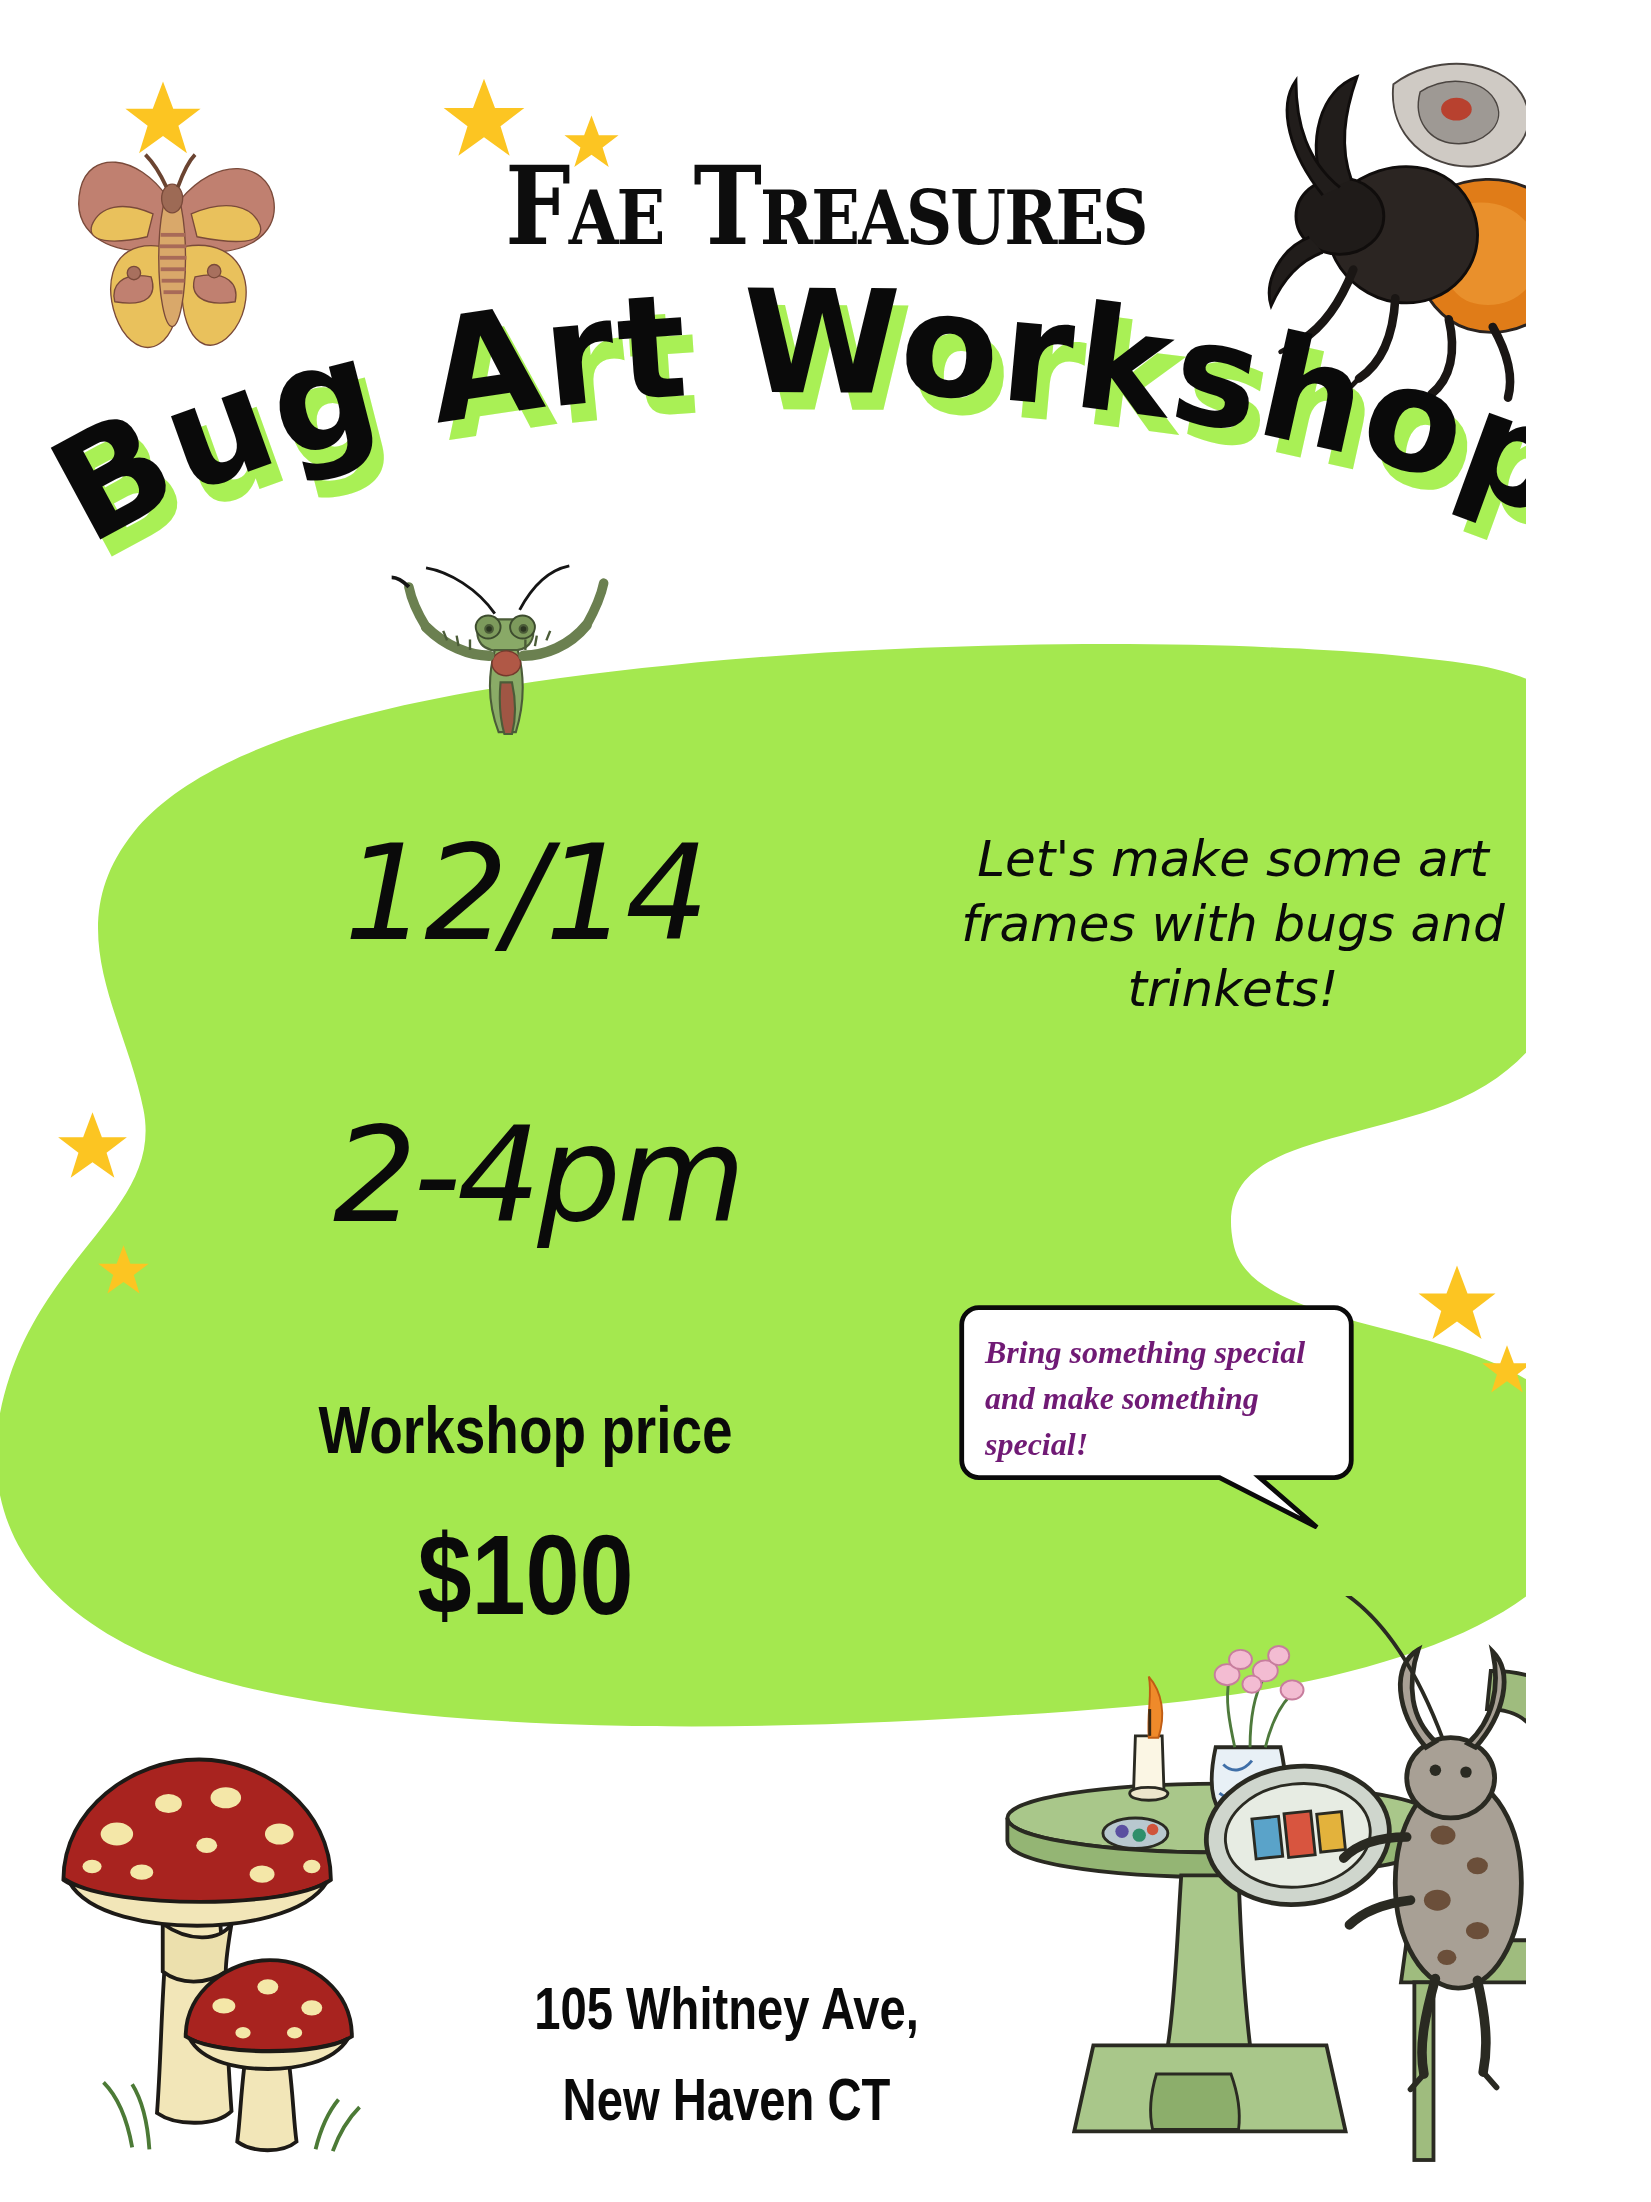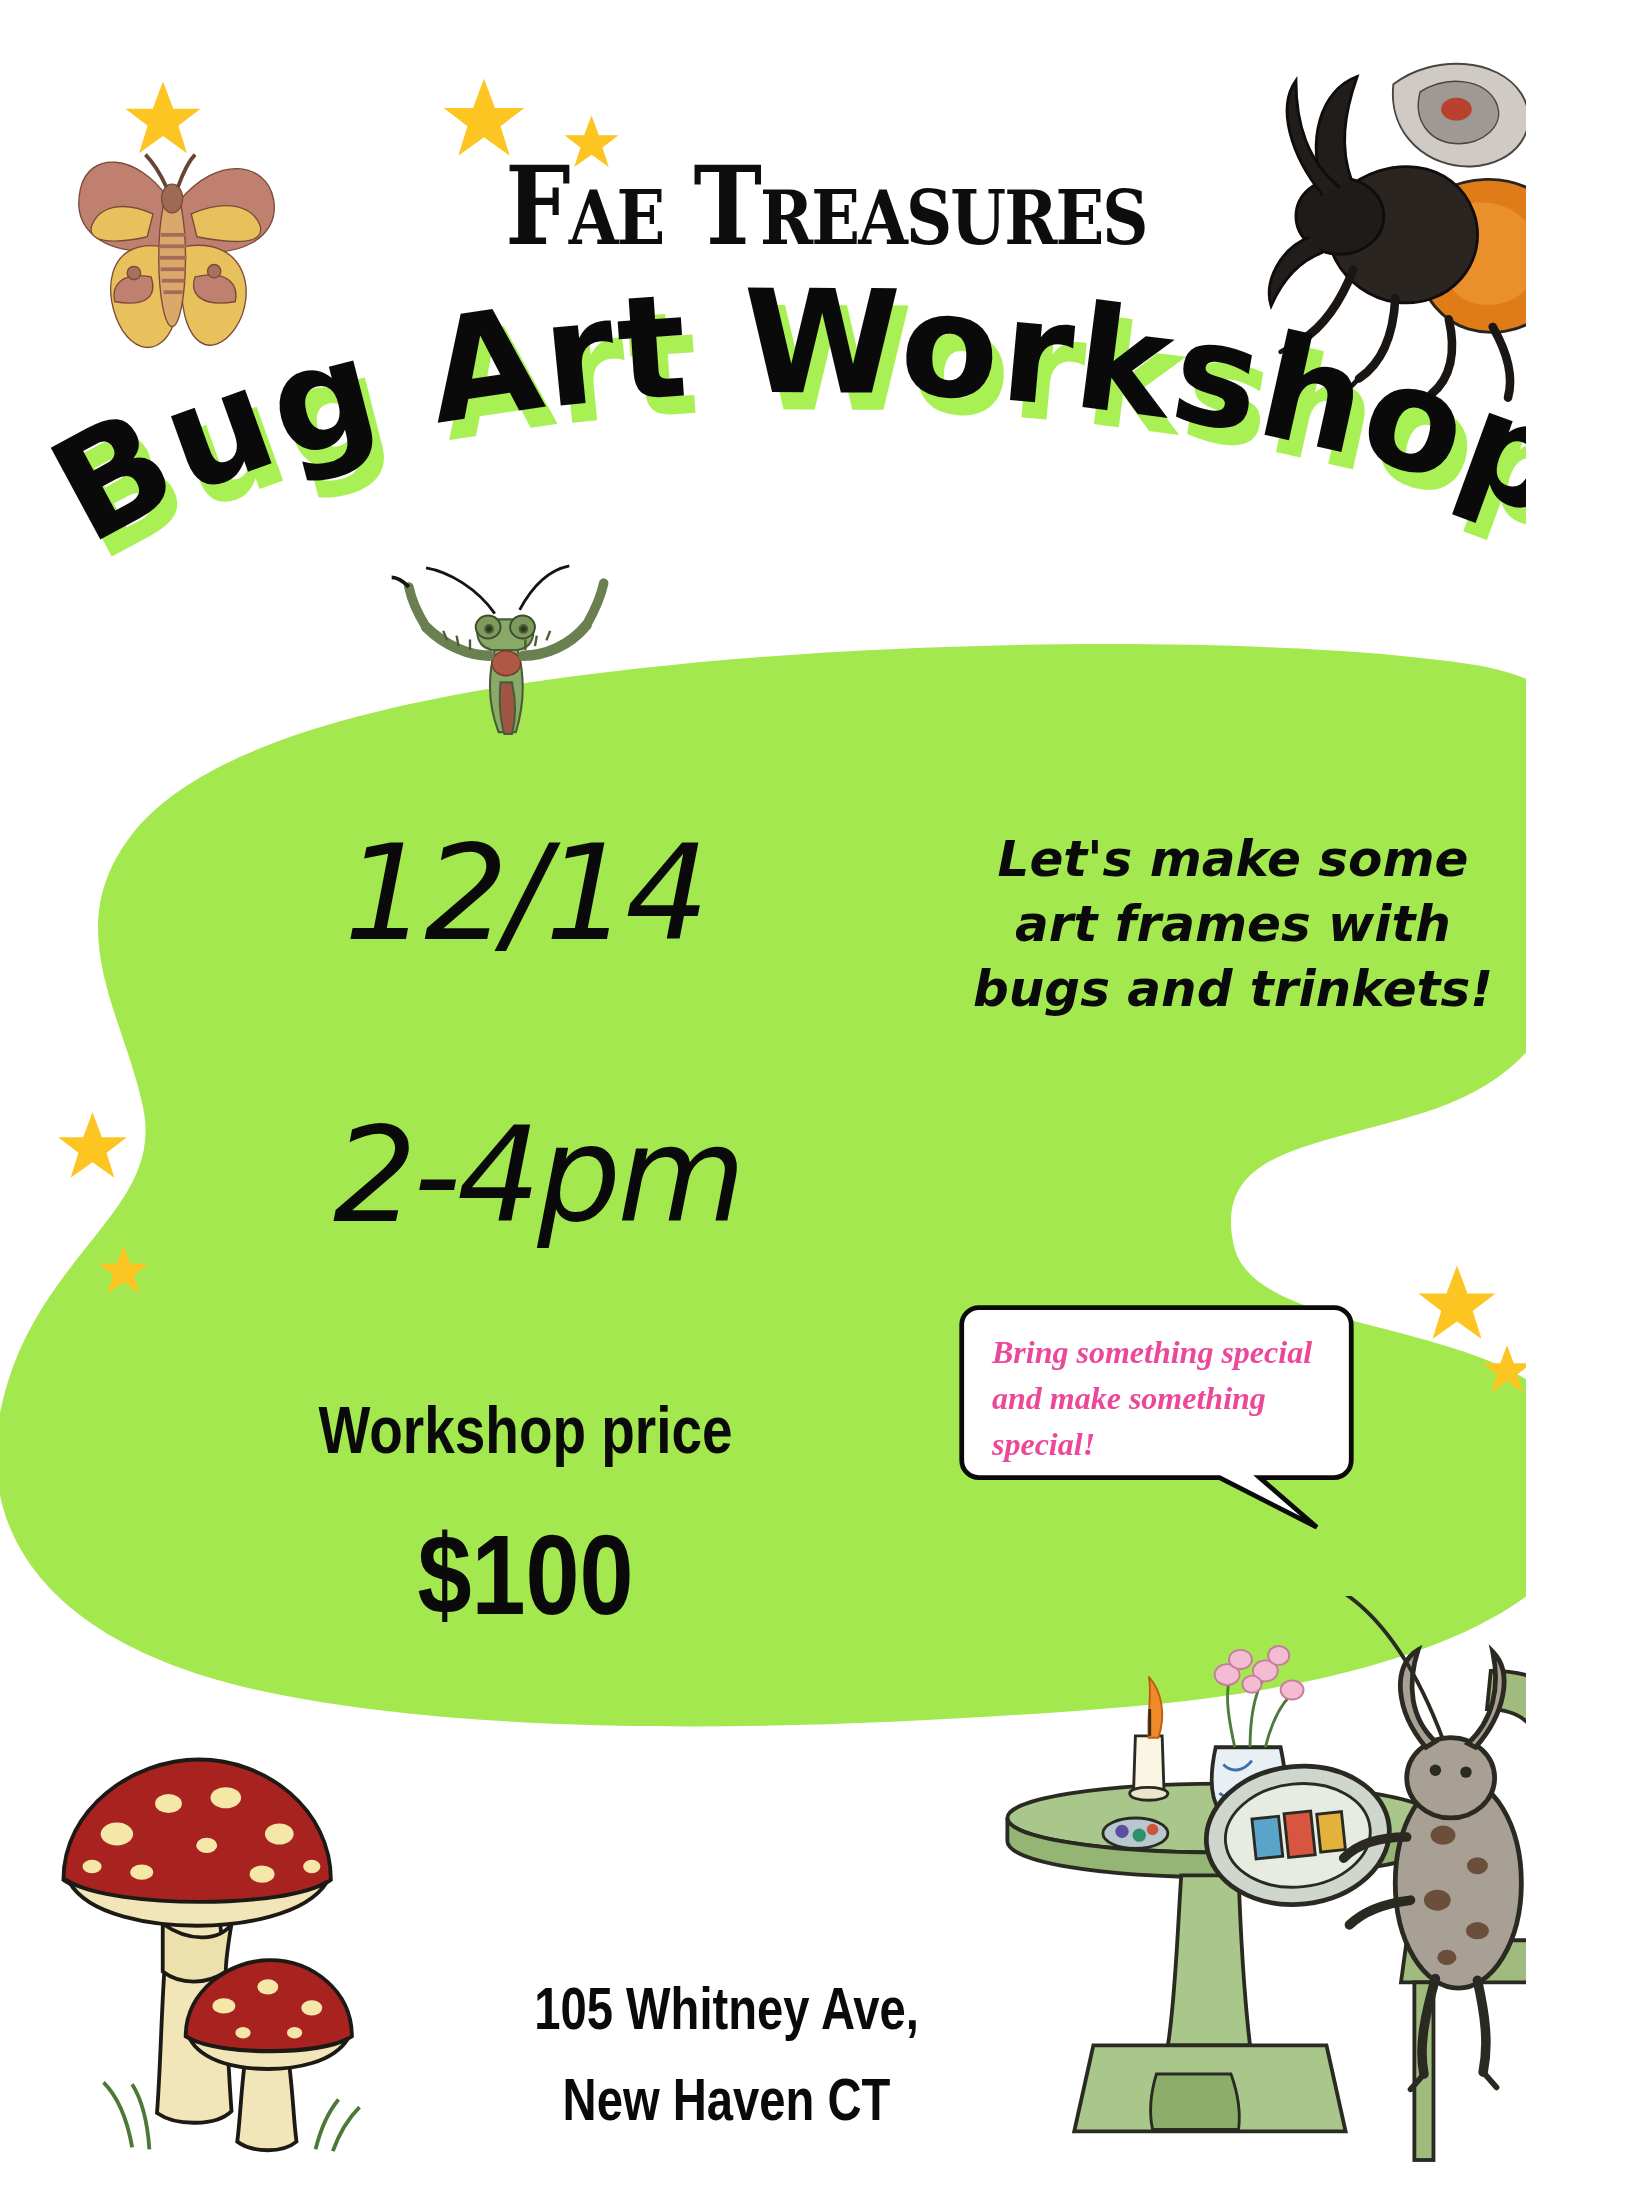"Let's make some art frames" .blurb { font-weight: bold -> normal }
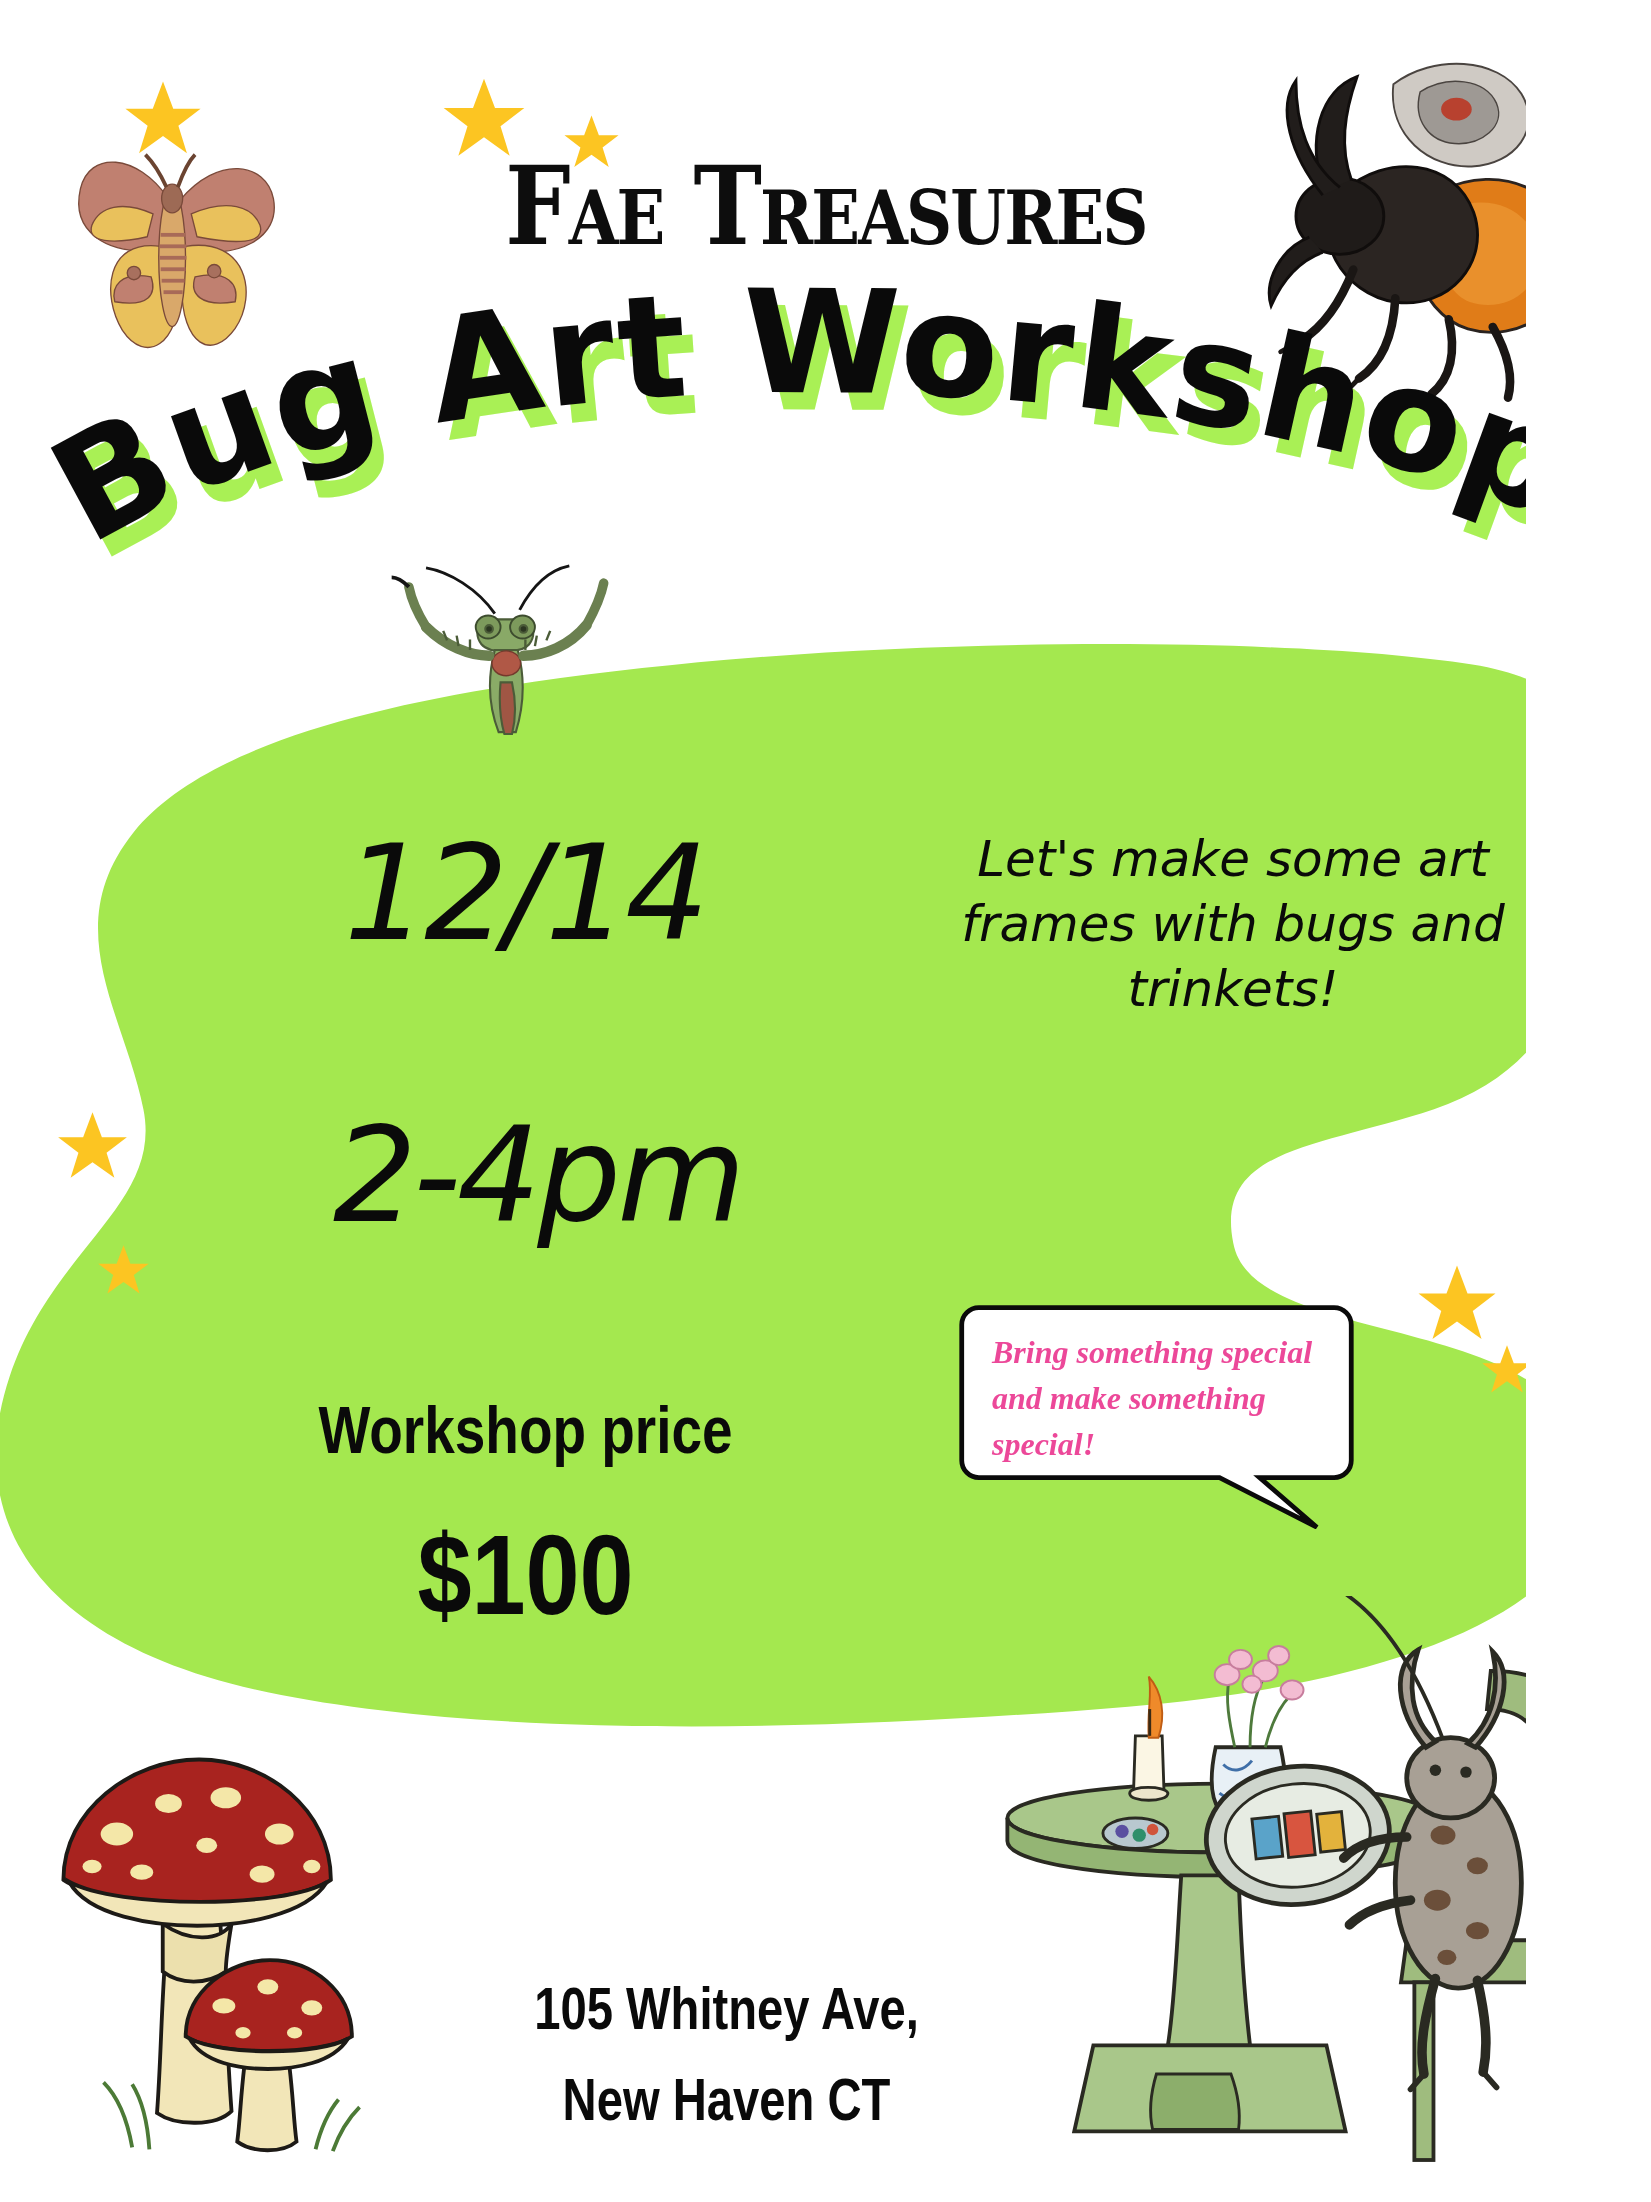"Bring something special and make" .bubble .txt { color: #ec4899 -> #701a75; left: 36px -> 29px }
